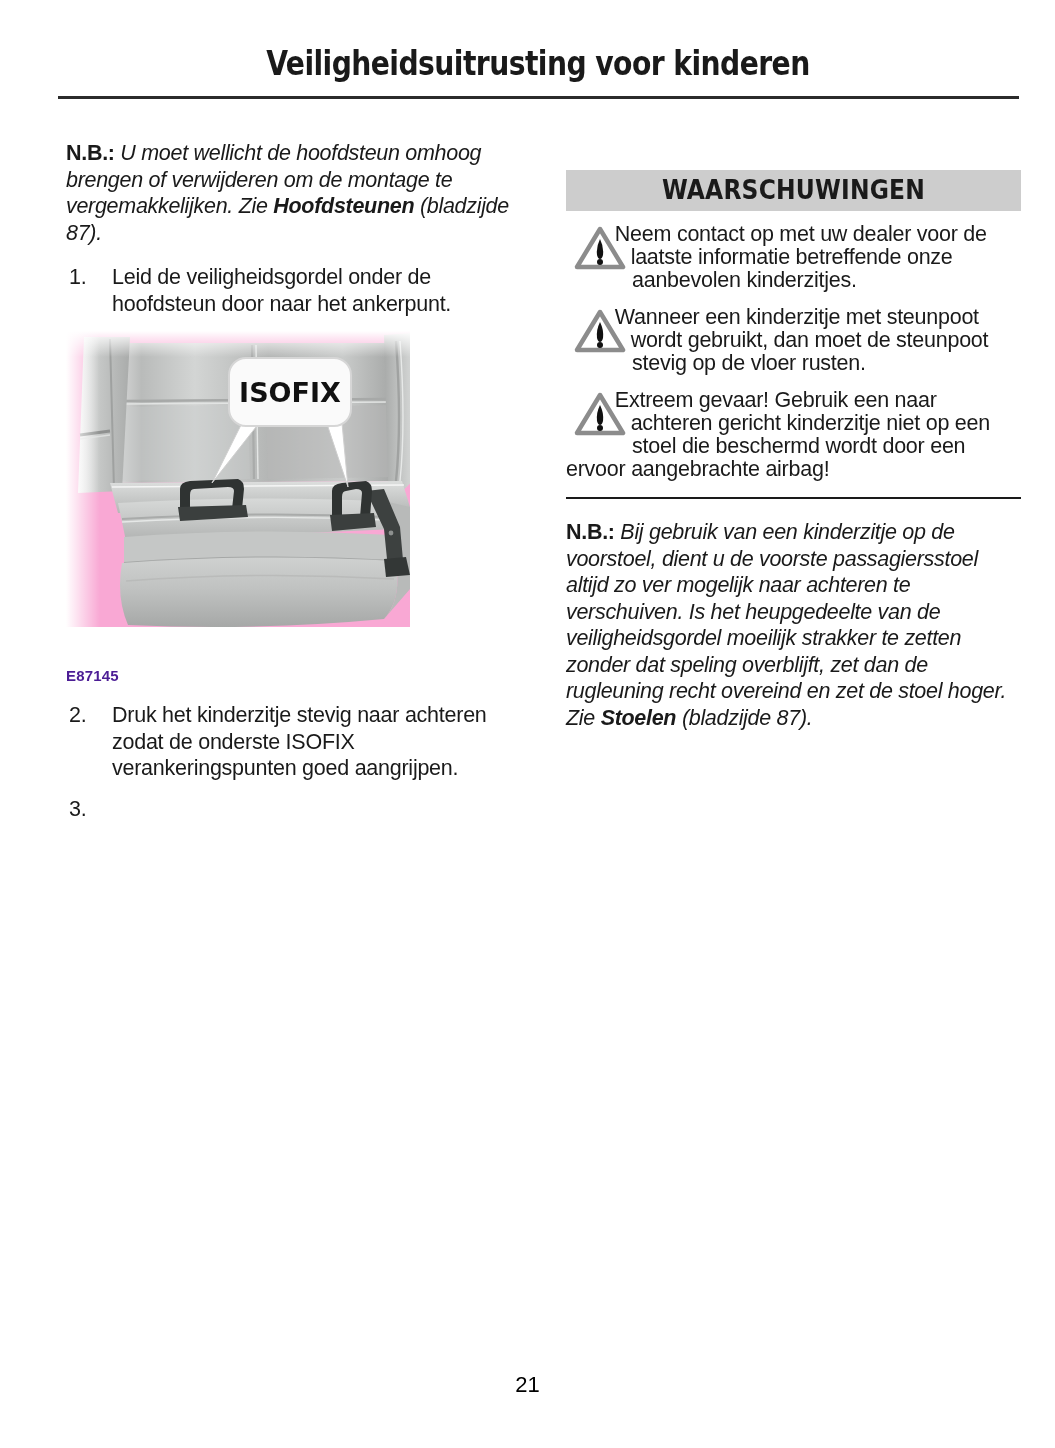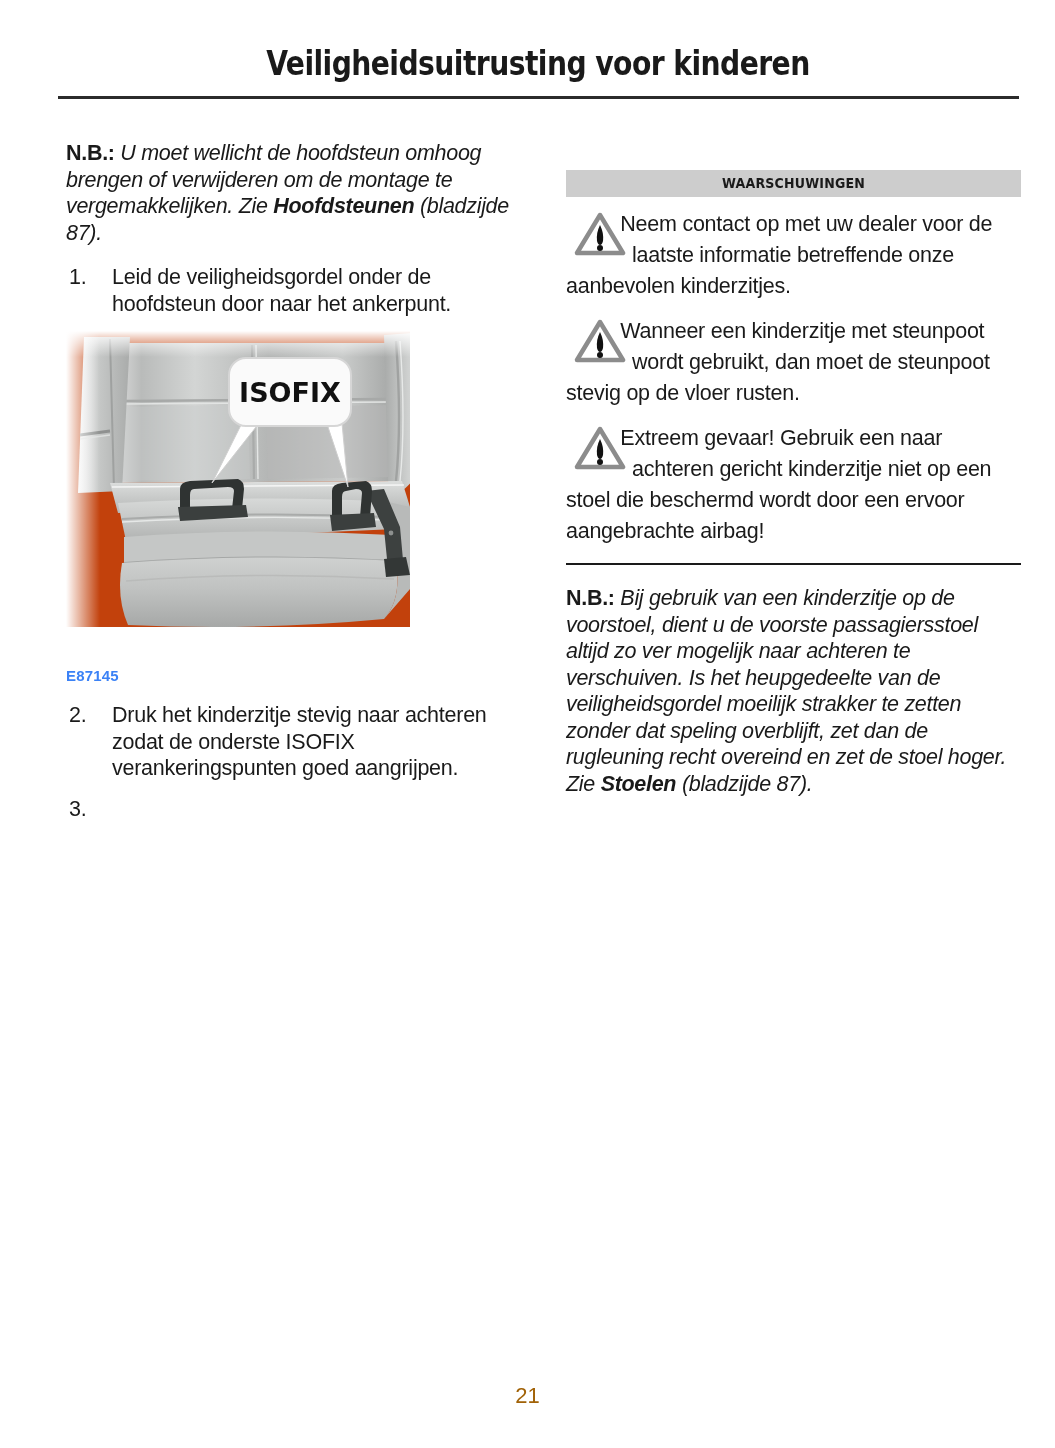"WAARSCHUWINGEN" .warn-bar { font-size: 14px -> 26px }
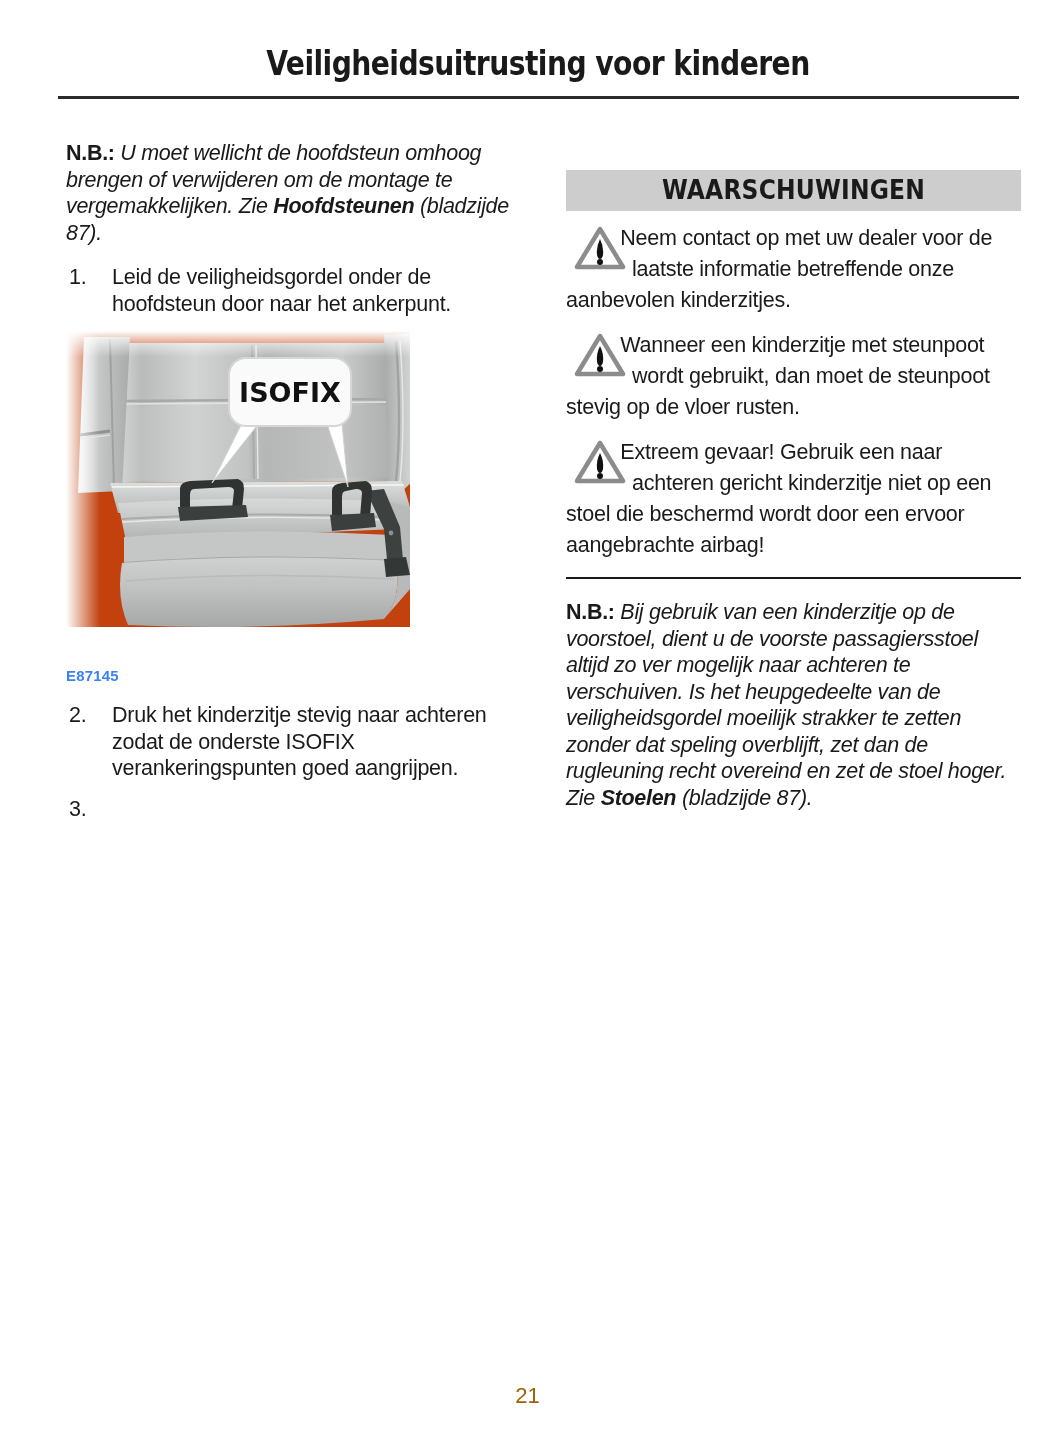"Neem contact op met uw" .warn-item { line-height: 31px -> 23px }
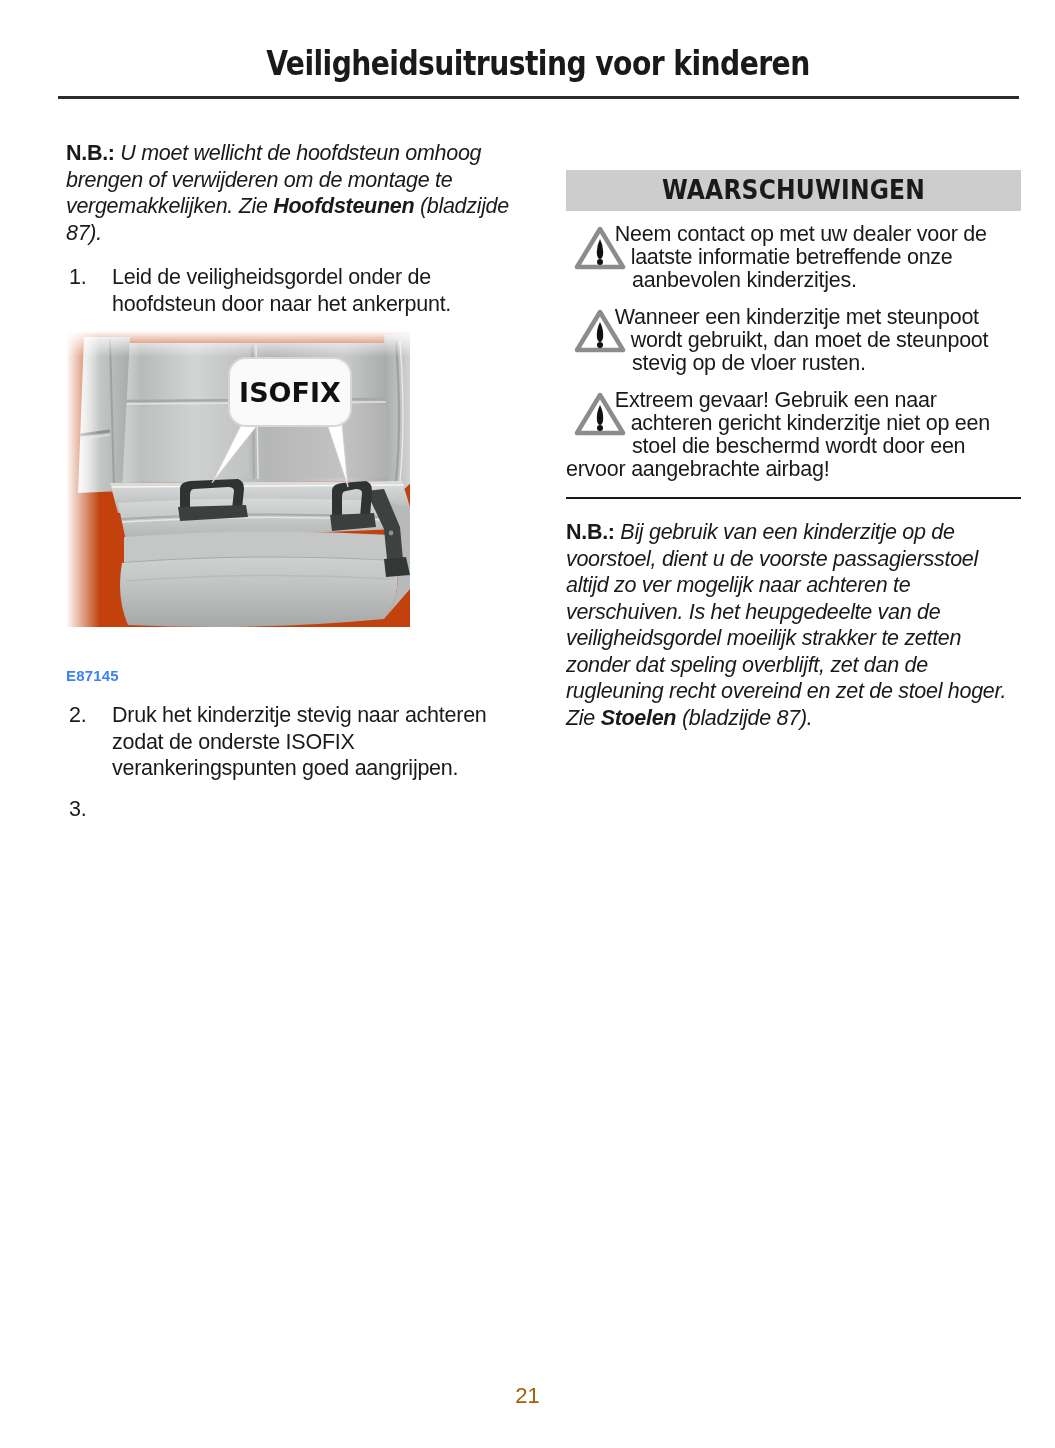"ISOFIX" .fig-canvas { background: #c2410c -> #f9a8d4 }
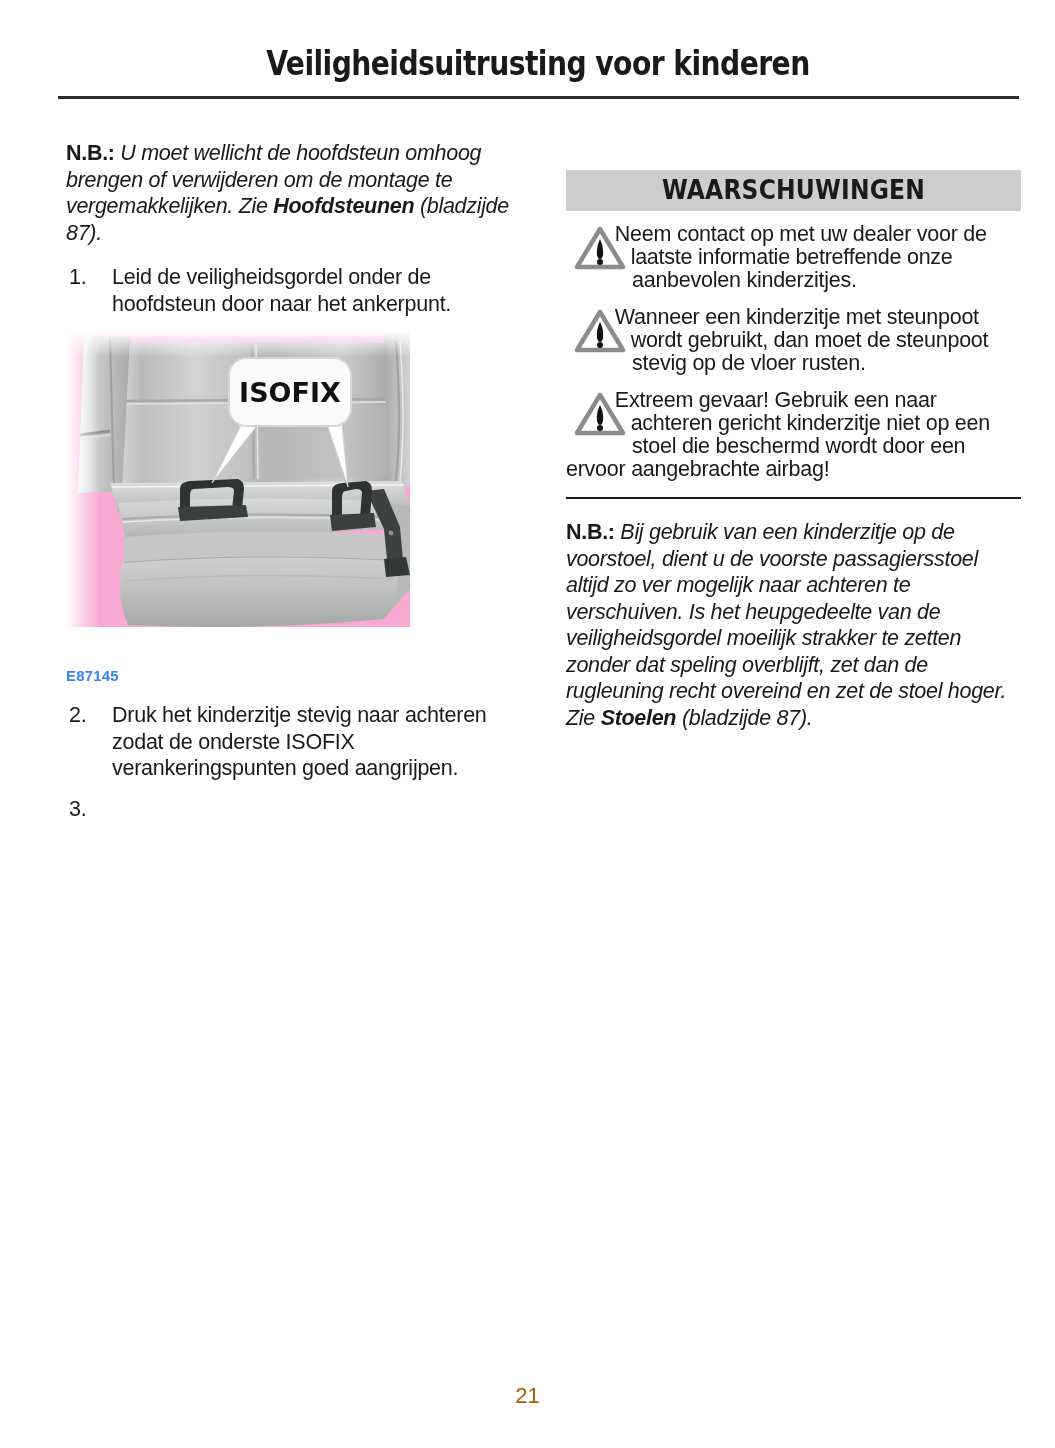"E87145" .fig-caption { color: #3b82f6 -> #4c1d95 }
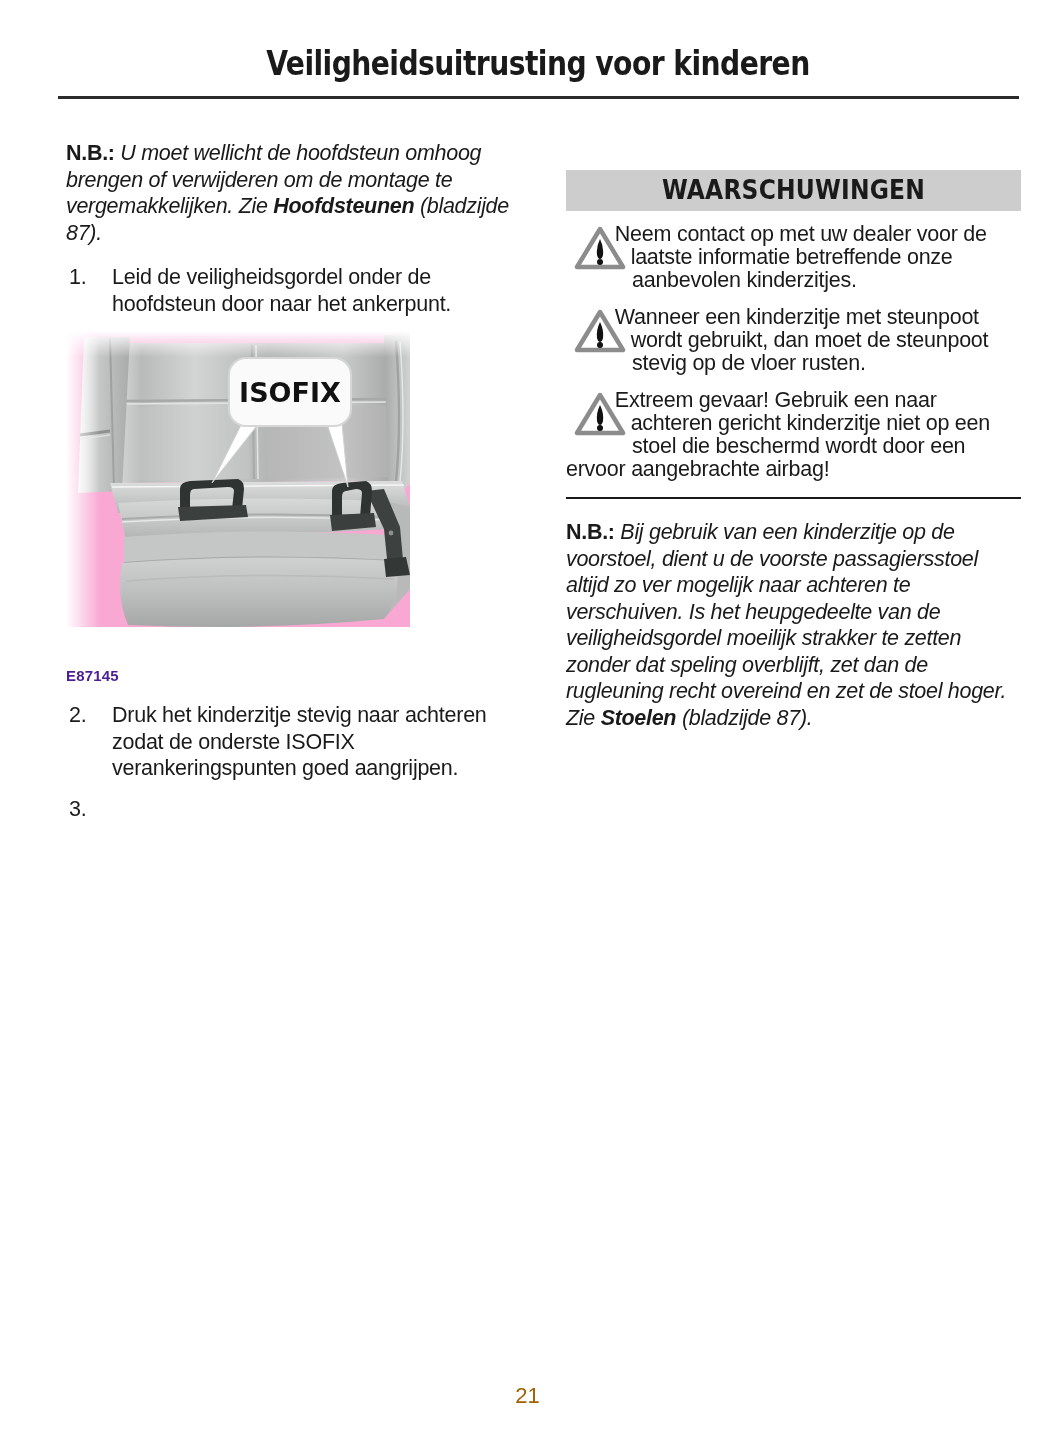"21" .page-num { color: #a16207 -> #000000; margin-top: 11px -> none }
